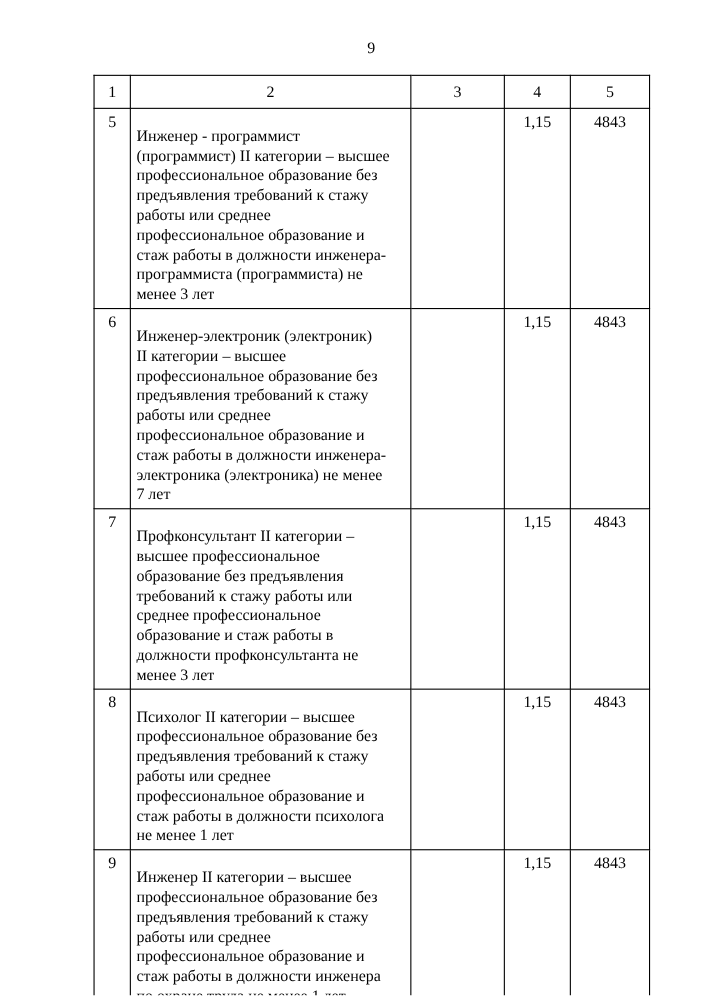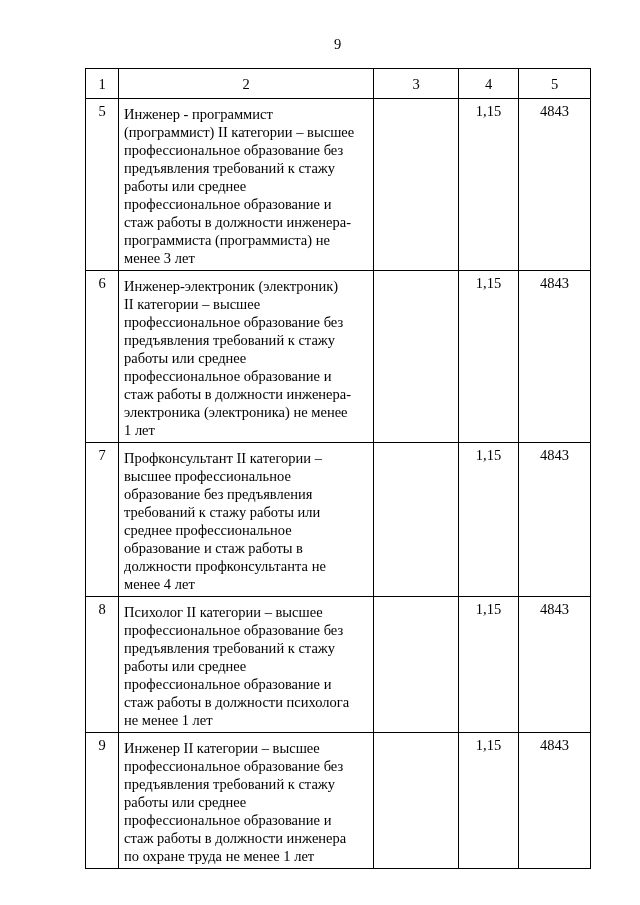"Инженер - программист" td.cell-desc { padding: 6px 4px 3px 5px -> 16px 4px 3px 5px }
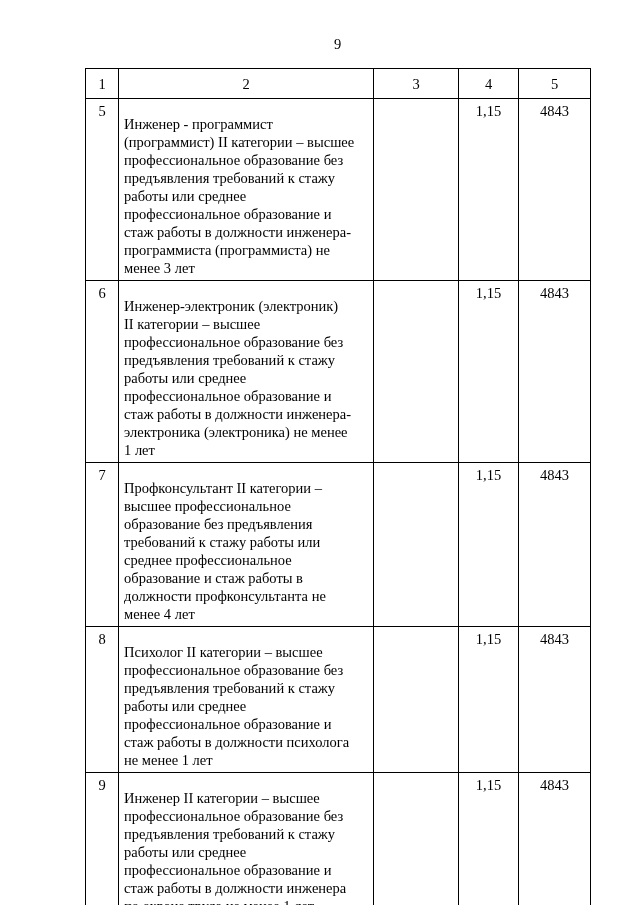"Инженер-электроник (электроник)" td.cell-desc { text: 1 -> 7 }
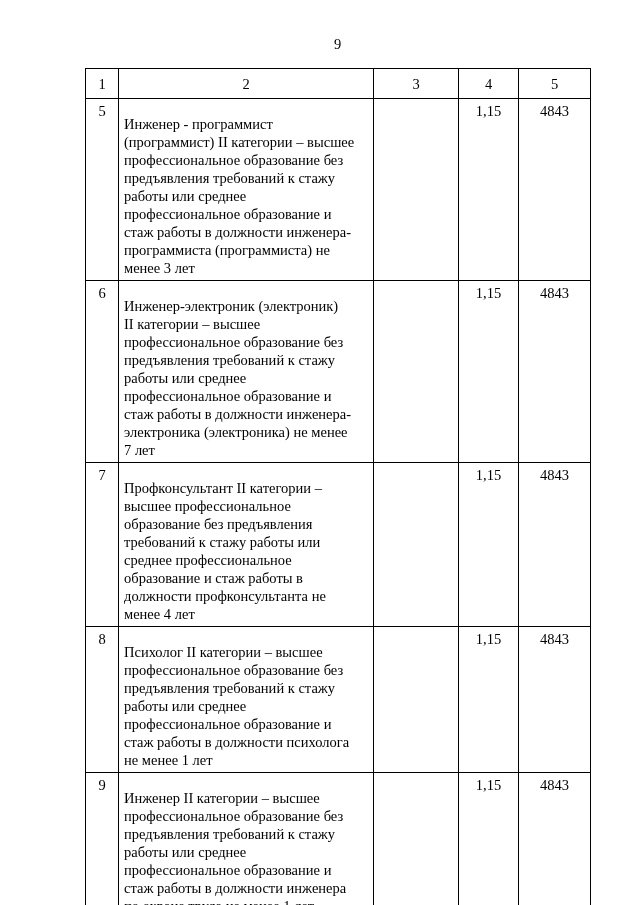"Профконсультант II категории –" td.cell-desc { text: 4 -> 3 }
